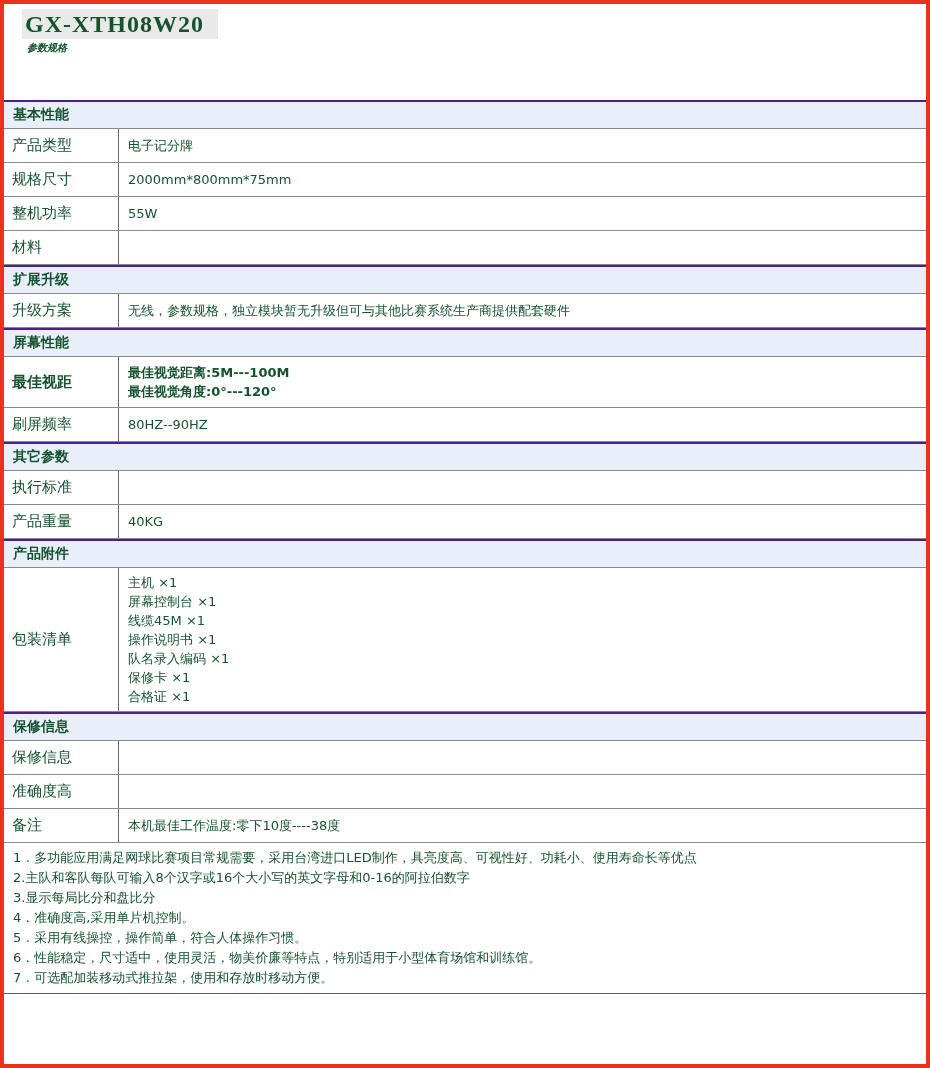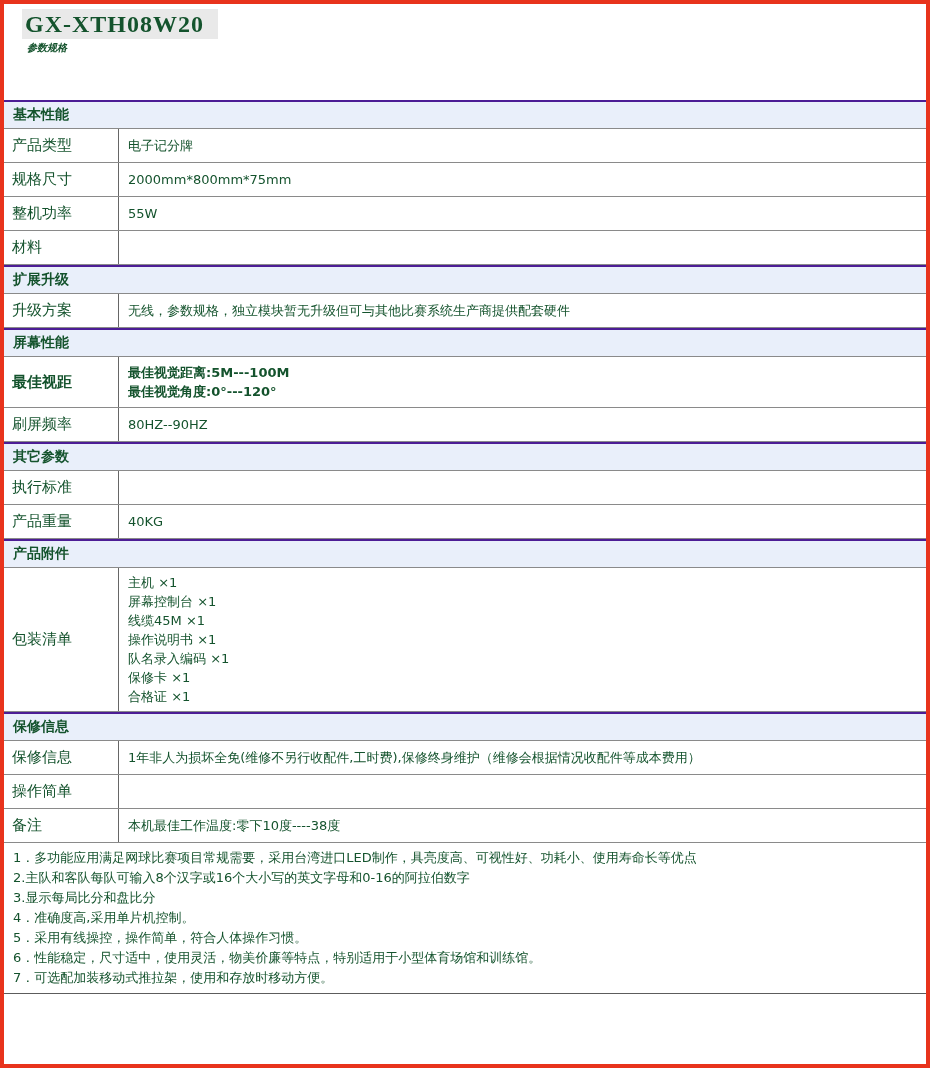"1年非人为损坏全免(维修不另行收配件,工时费),保修终身维护（维修会根据情况收配" div.cell-value { html: <div>1年非人为损坏全免(维修不另行收配件,工时费),保修终身维护（维修会根据情况收配件等成本费用）</div> -> none }
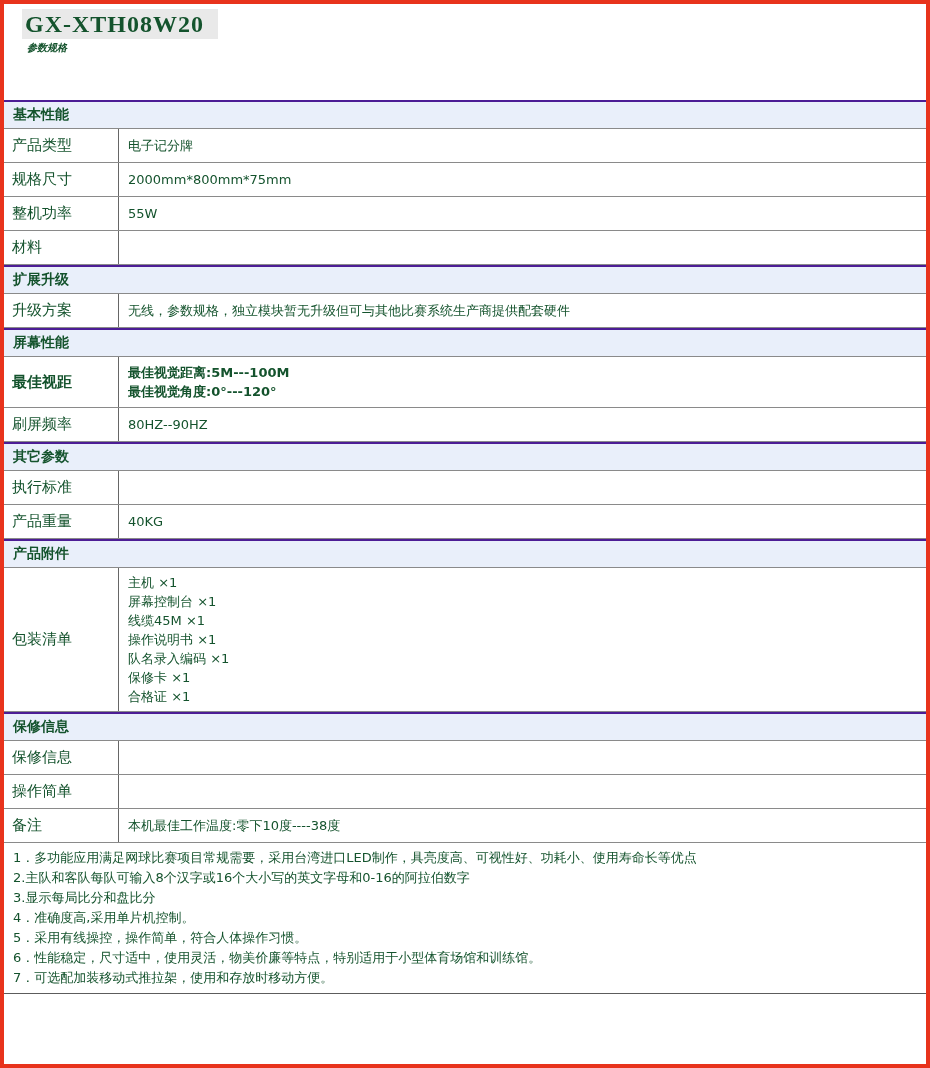"操作简单" div.cell-label { text: 操作简单 -> 准确度高 }
